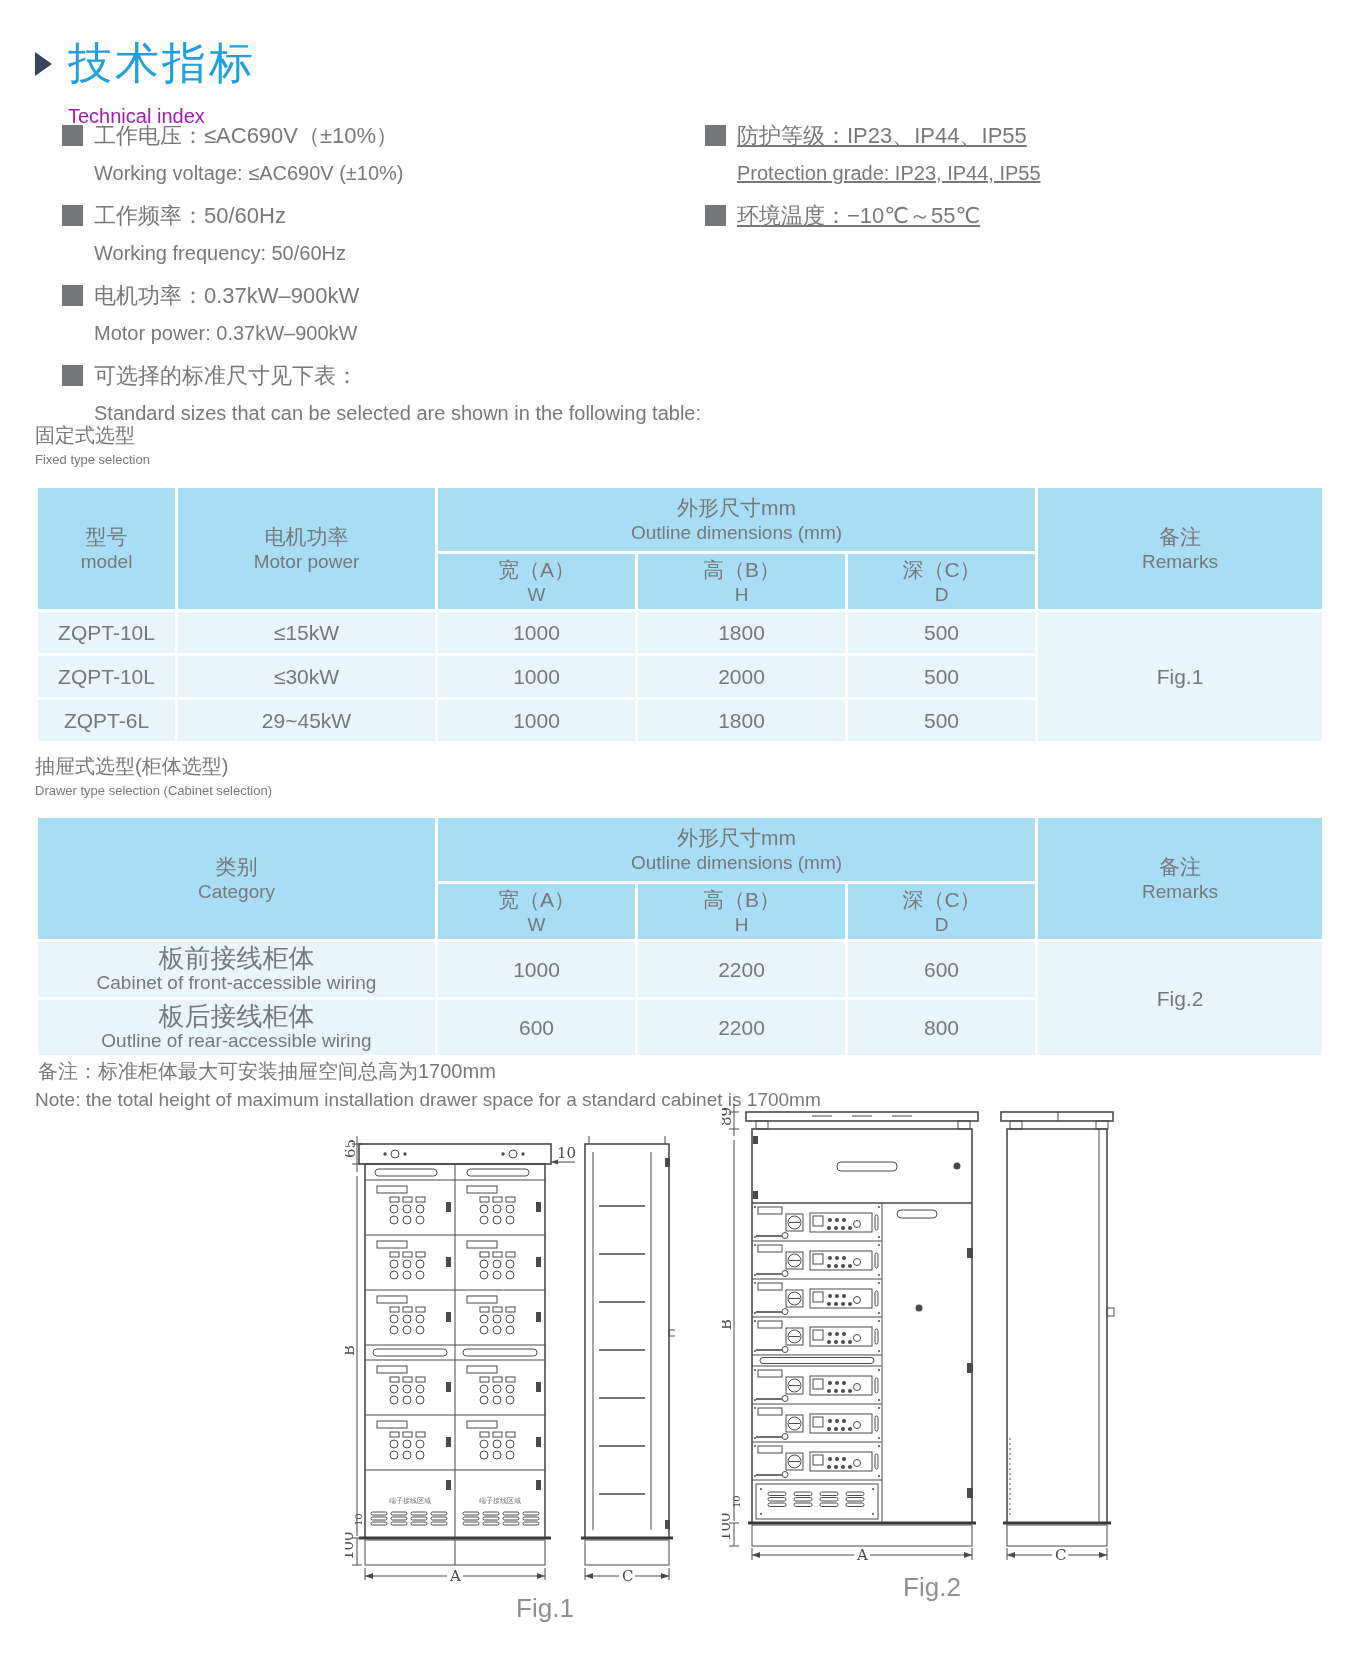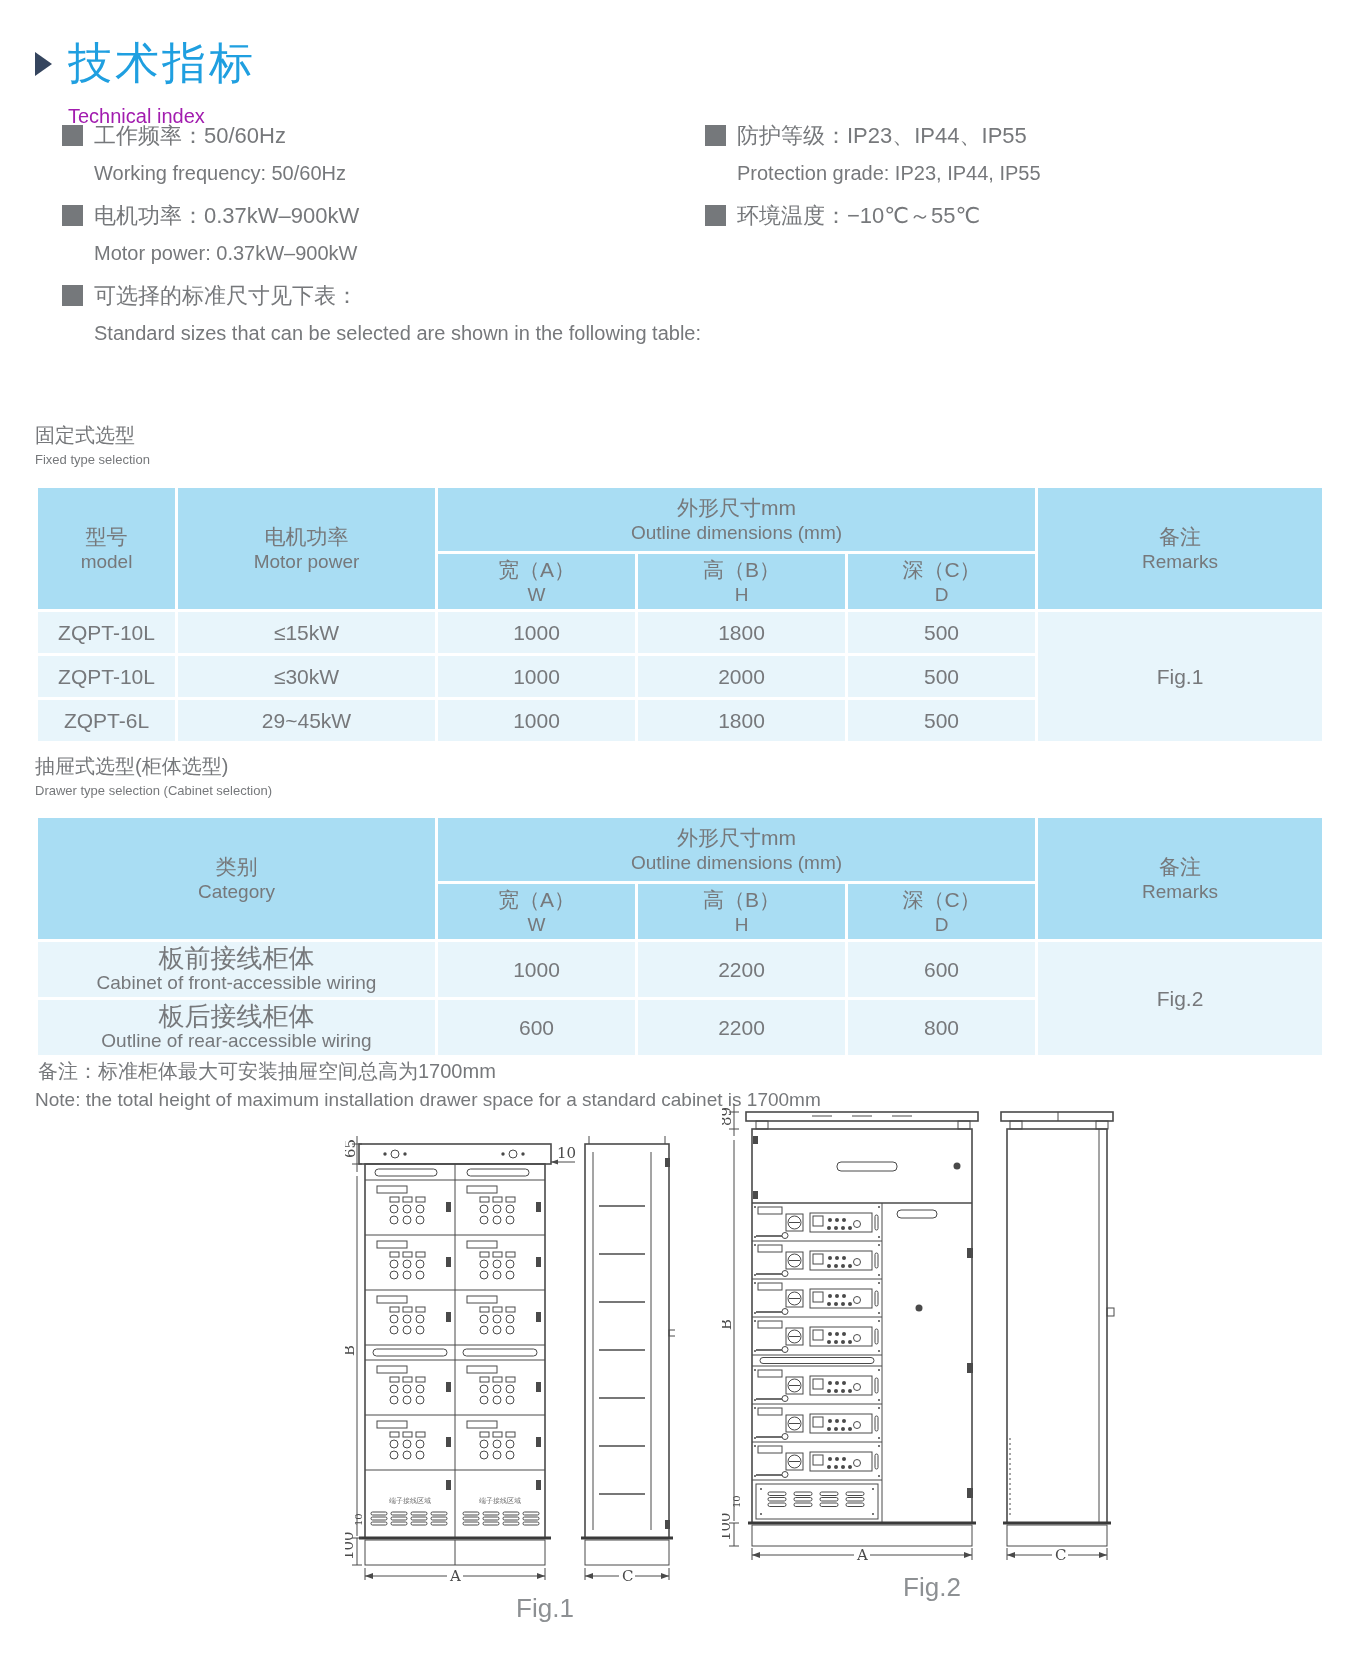"工作电压：≤AC690V（±10%）" div.spec-item { html: none -> <div> <div> <span></span> <span>工作电压：≤AC690V（±10%）</span> </div> <div>Working voltage: ≤AC690V (±10%)</div> </div> }
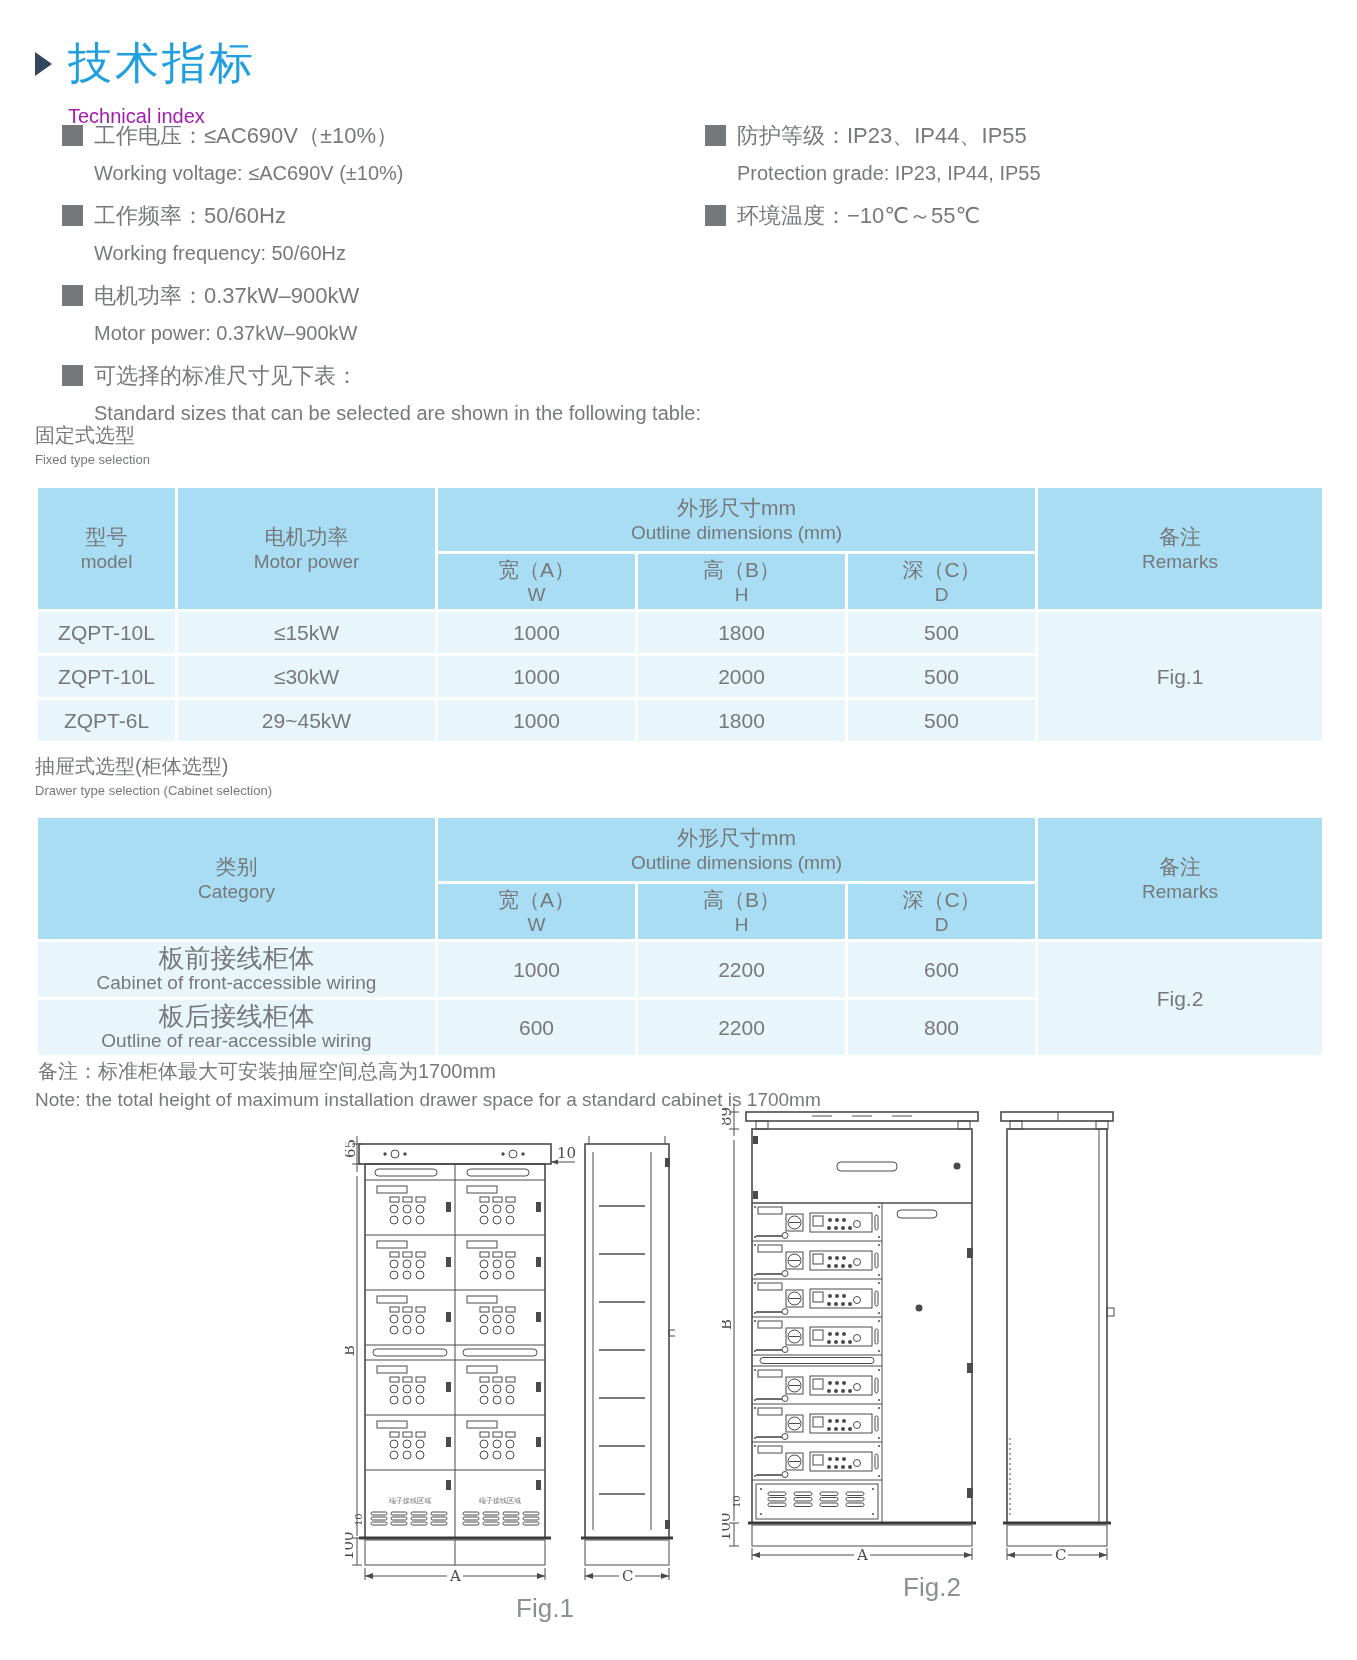"防护等级：IP23、IP44、IP55" .spec-col.right { text-decoration: none -> underline }
